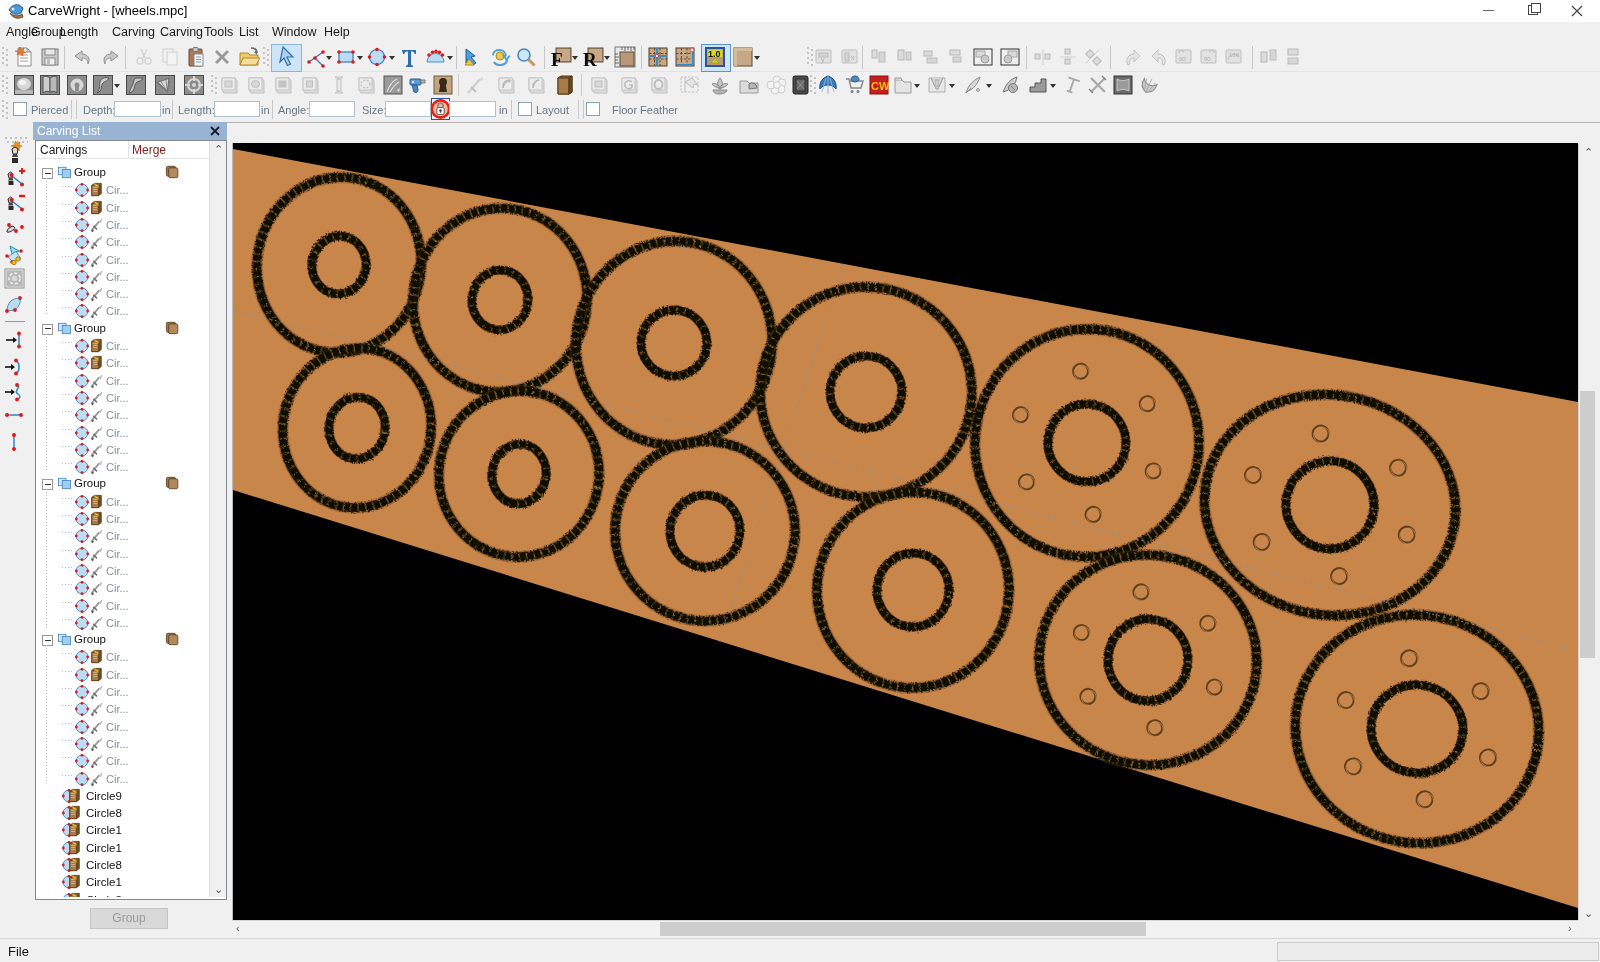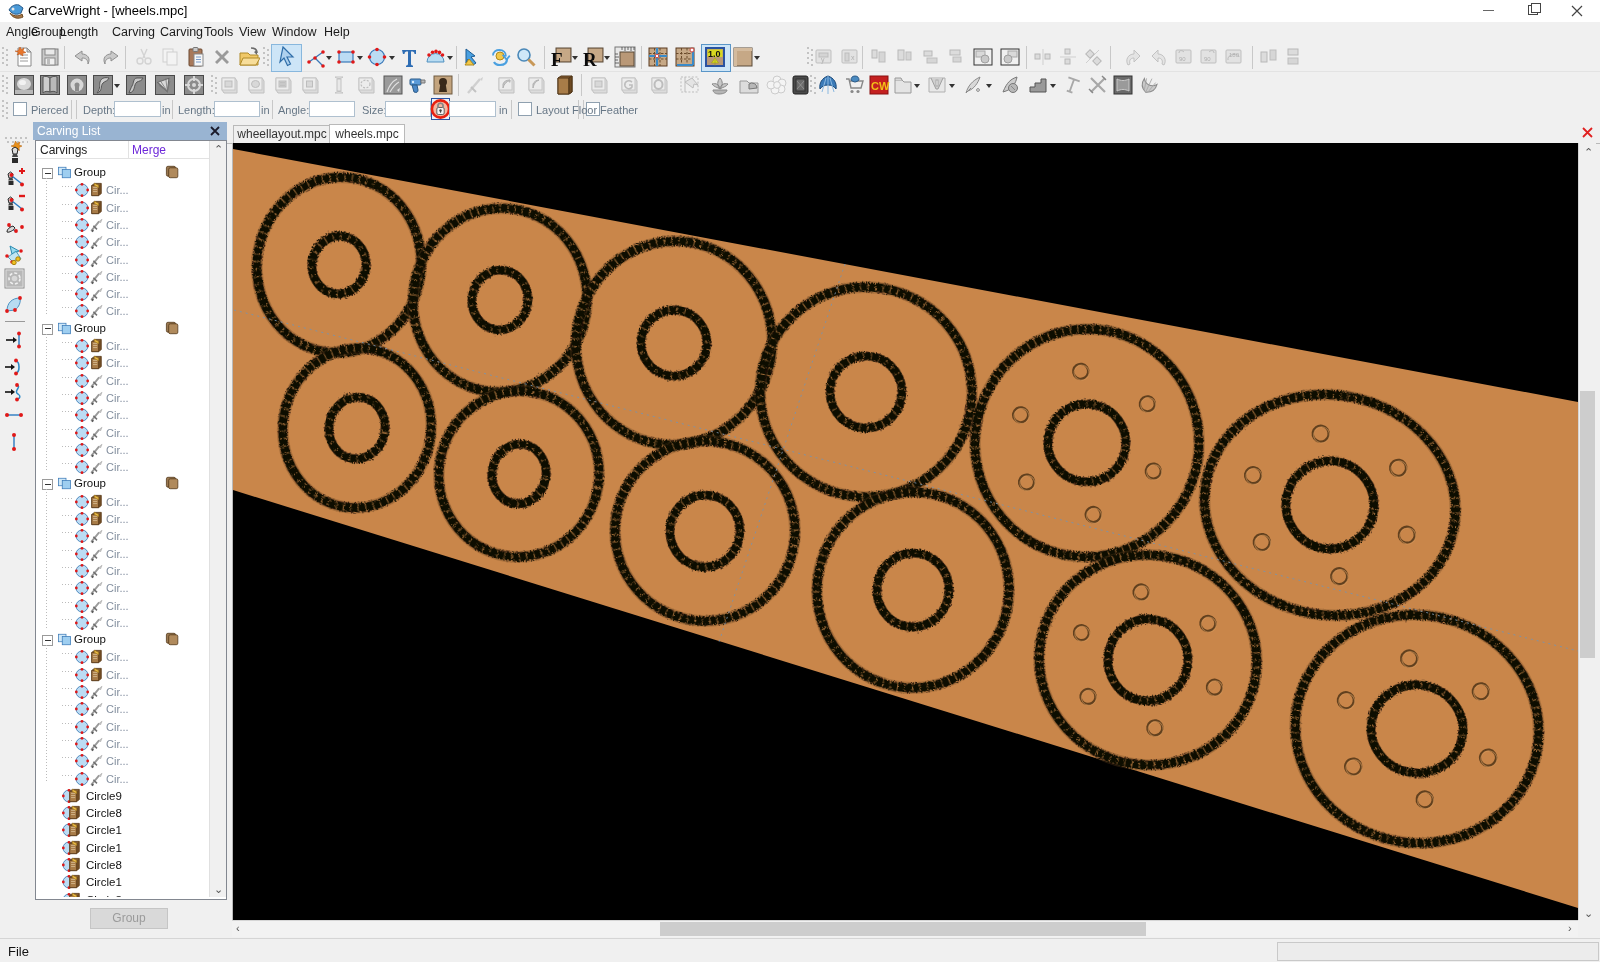"View" span { text: View -> List }
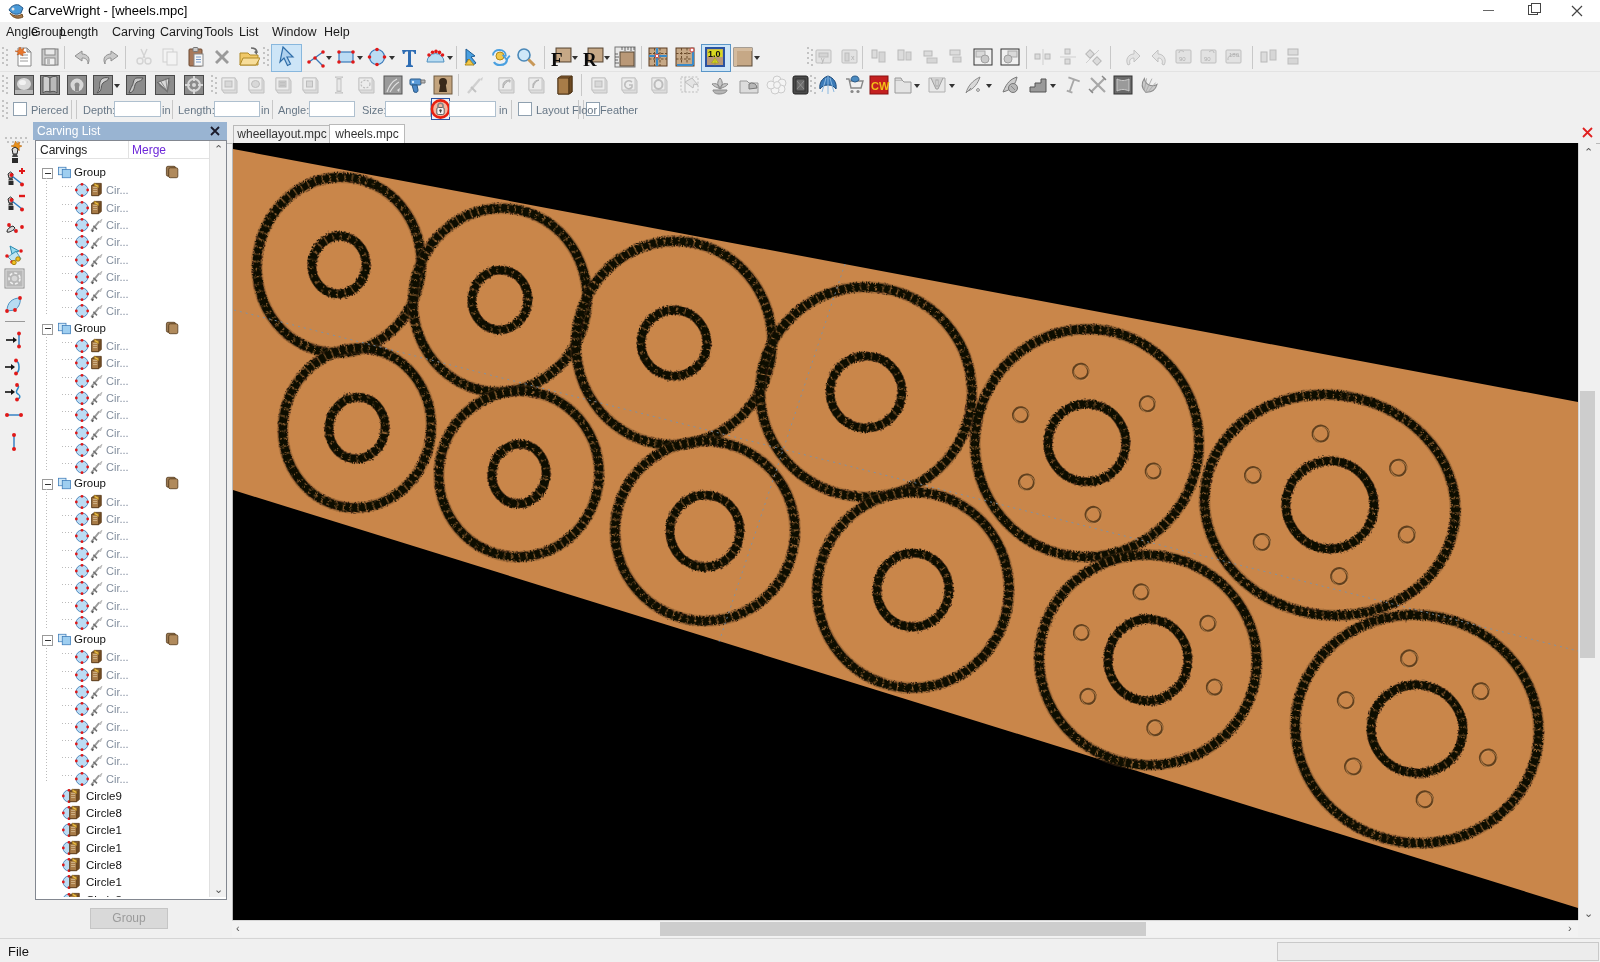"Floor Feather" div.lb { left: 572px -> 612px }
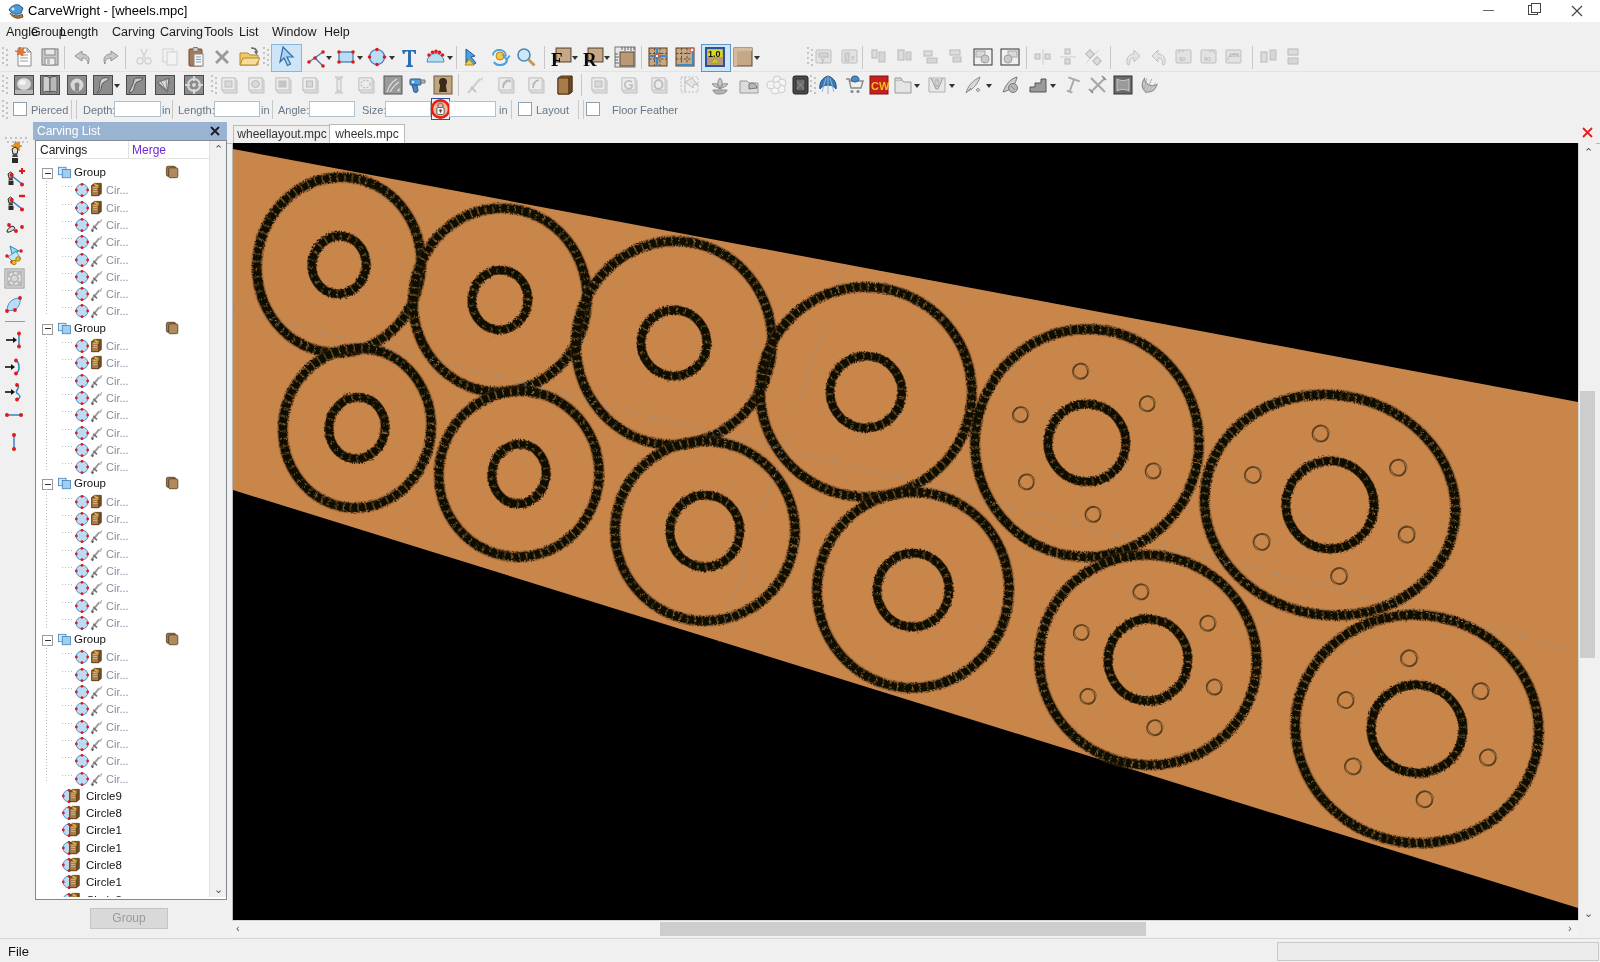"wheellayout.mpc" div { html: <div> <div>wheellayout.mpc</div> <div>wheels.mpc</div> <svg> <path></path> </svg> </div> -> none }
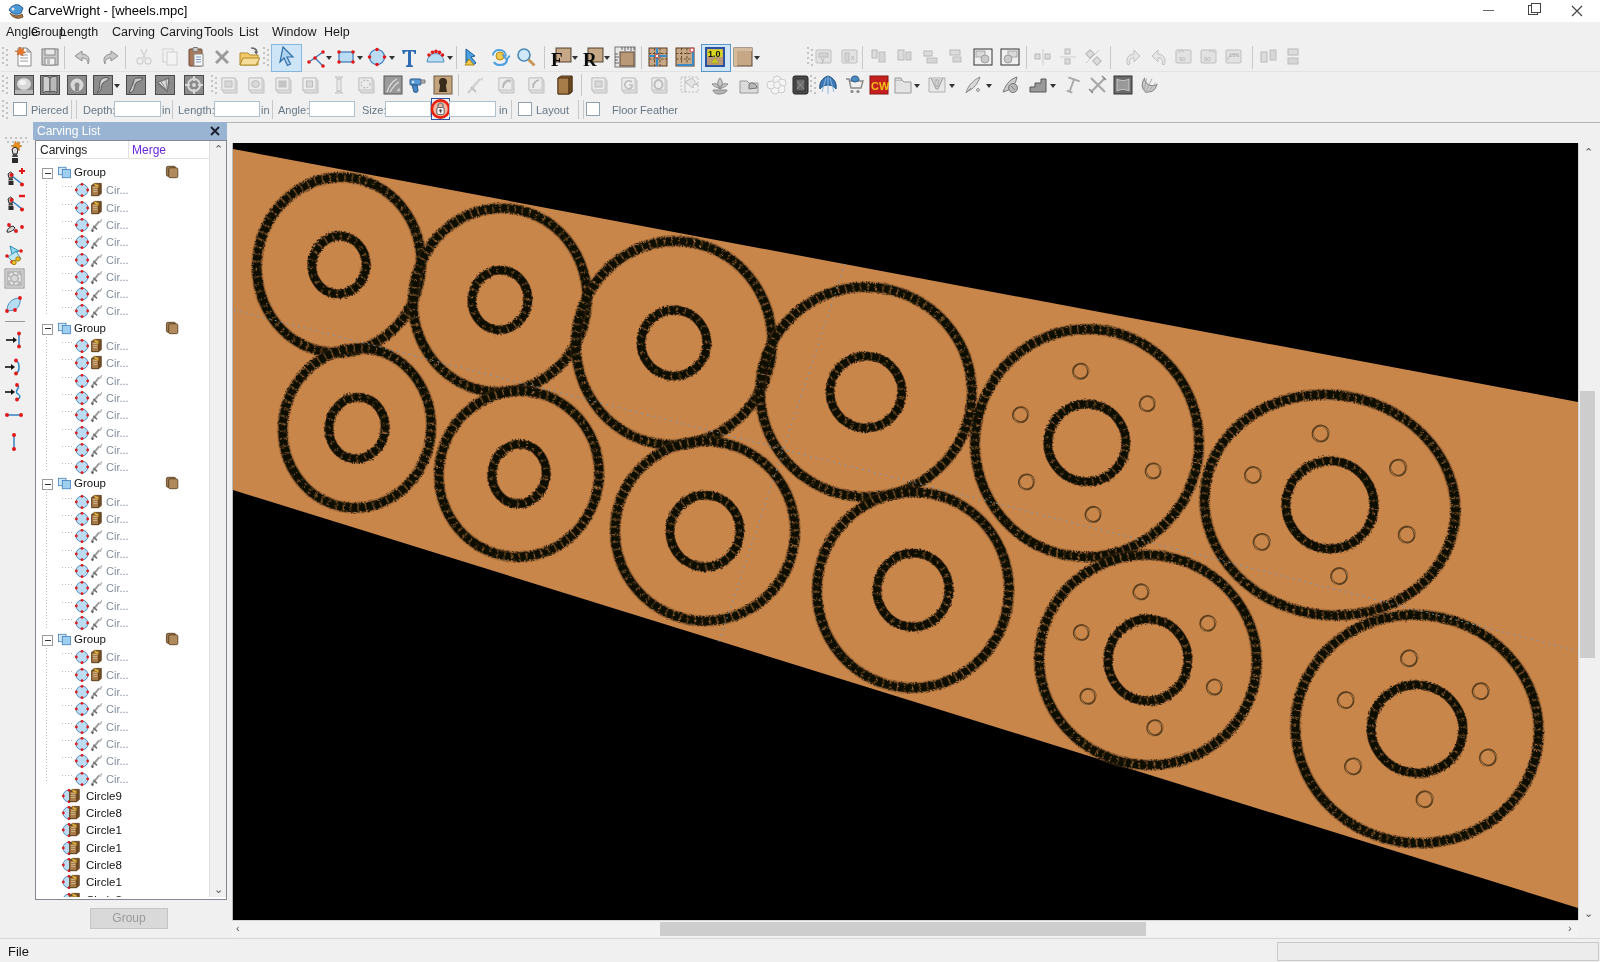"Merge" span.ab { color: #6d28d9 -> #7f1d1d }
